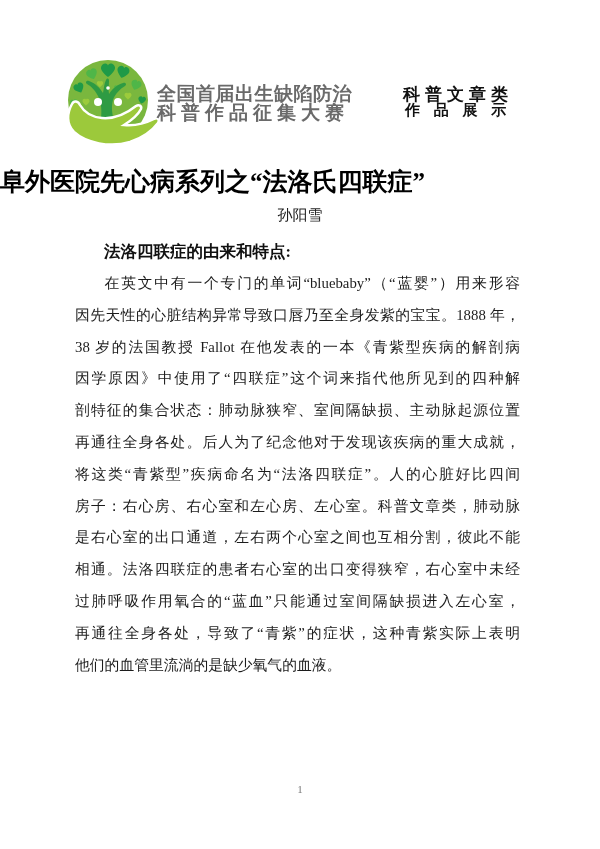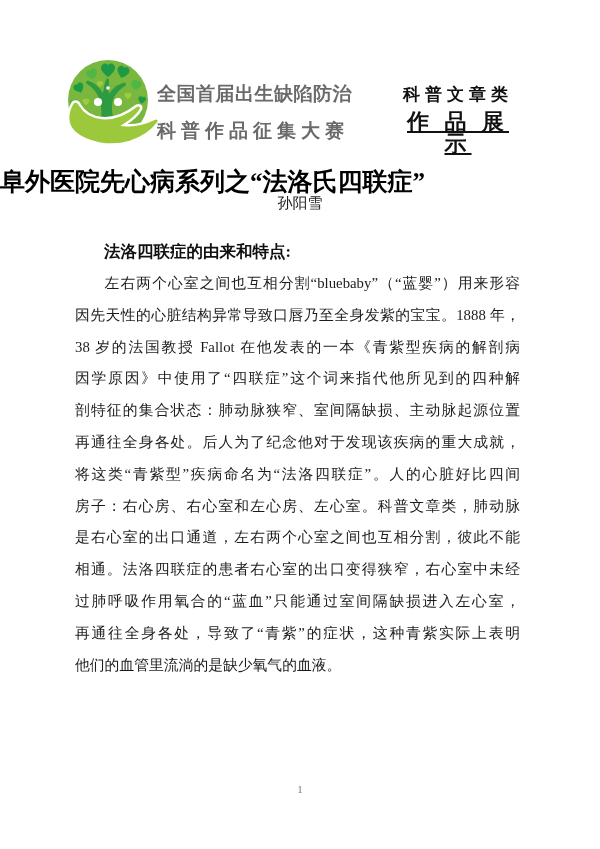"科普作品征集大赛" .logo-text .l2 { margin-top: 18px -> 0 }
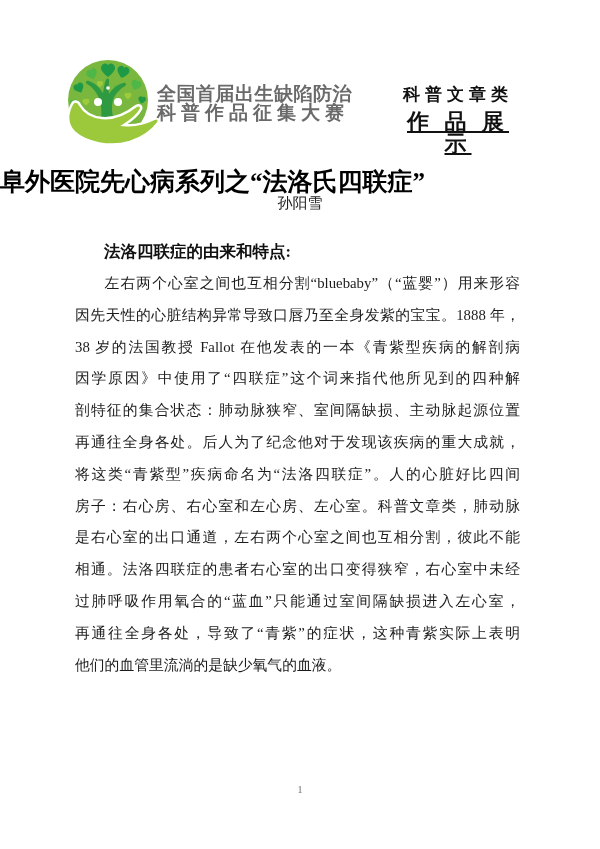"作 品 展 示" .category .c2 { font-size: 22px -> 15px; margin-top: 8px -> 0; text-decoration: underline -> none }
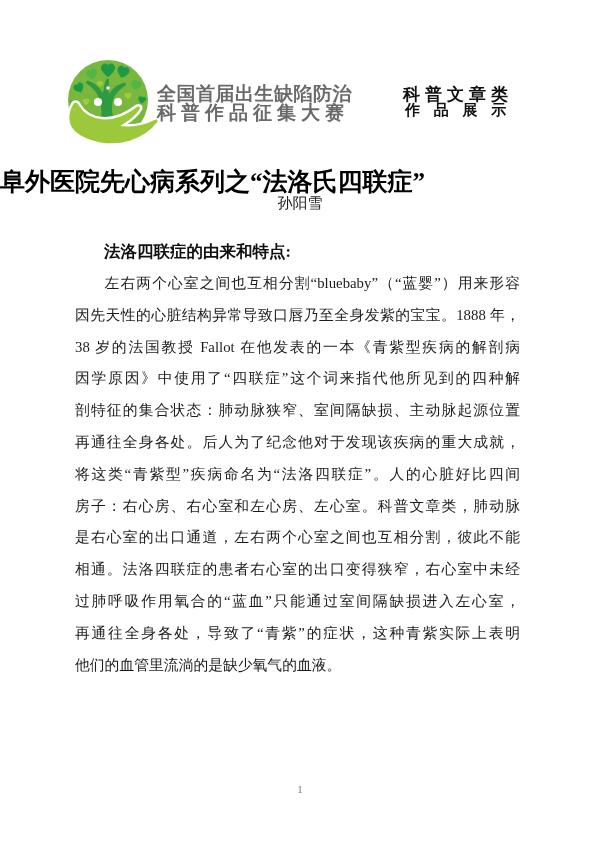"孙阳雪" .author { top: 194px -> 206px }
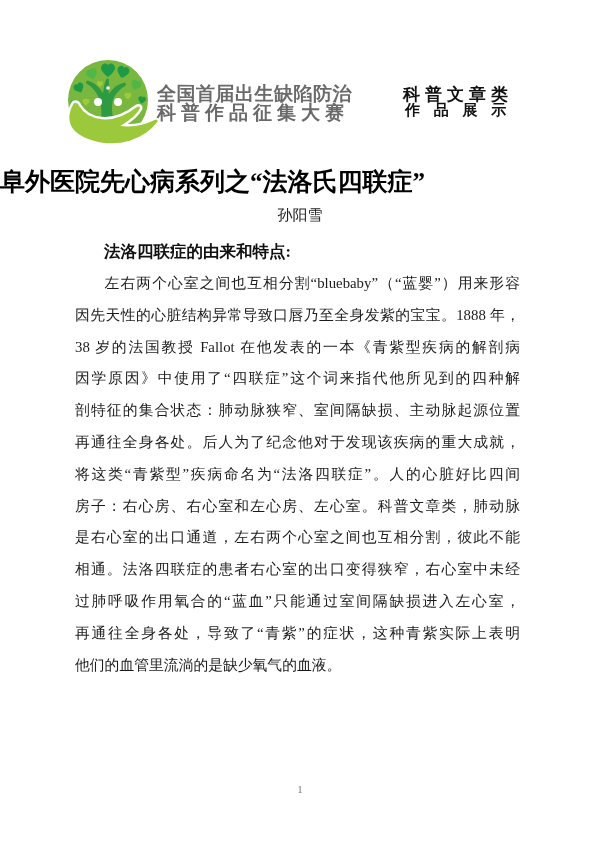"左右两个心室之间也互相分割“bluebaby”（“蓝婴”）用来形容" div.bodyline { text: 左右两个心室之间也互相分割 -> 在英文中有一个专门的单词 }
